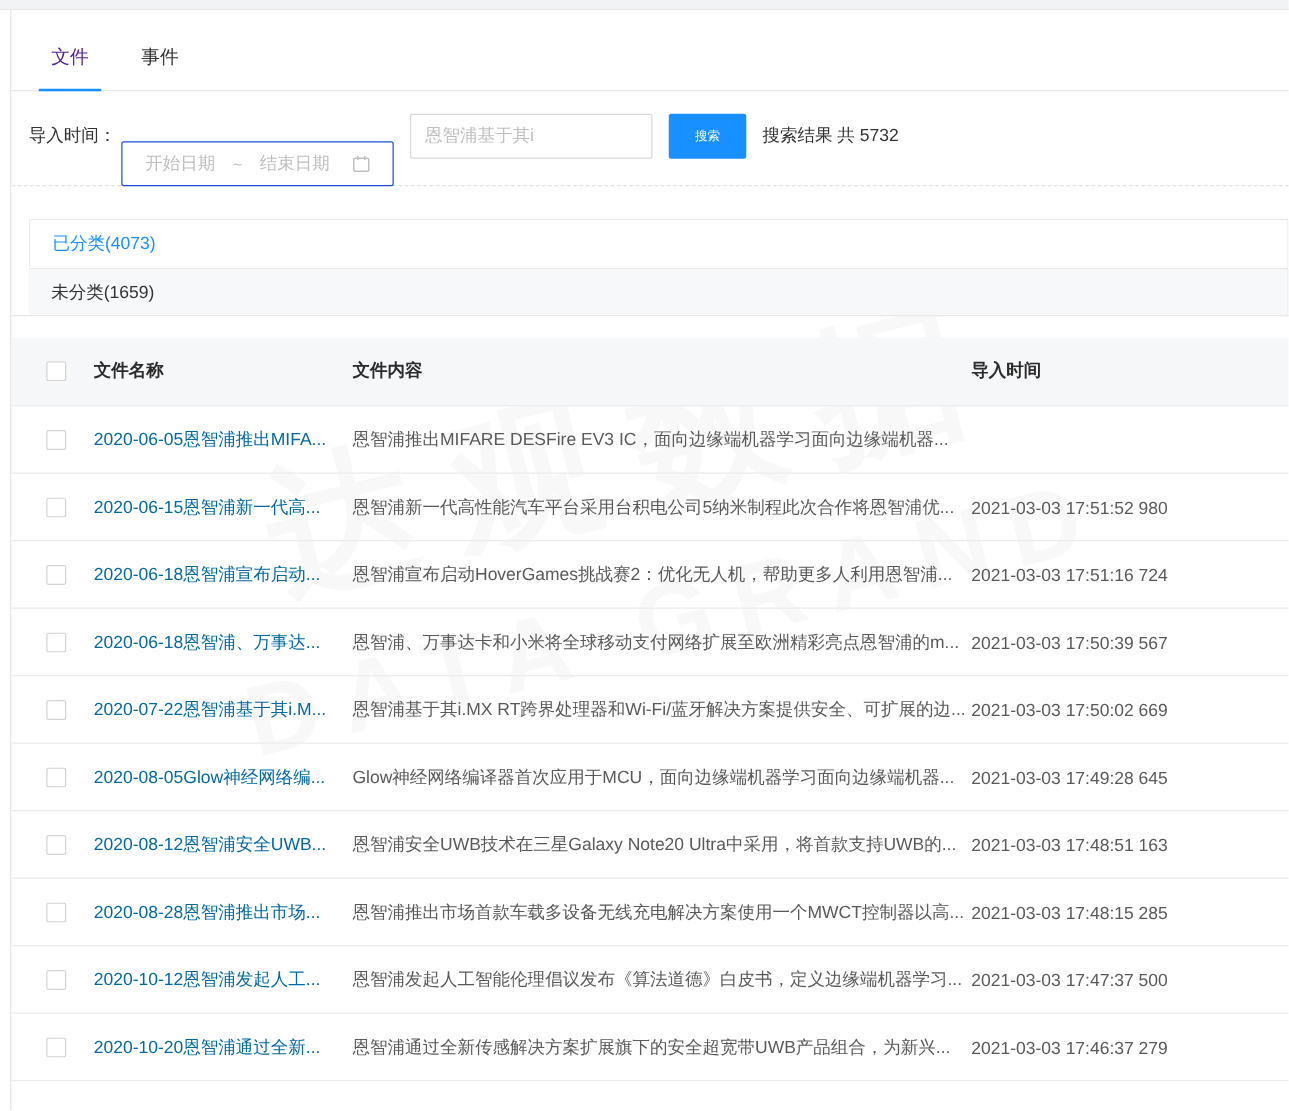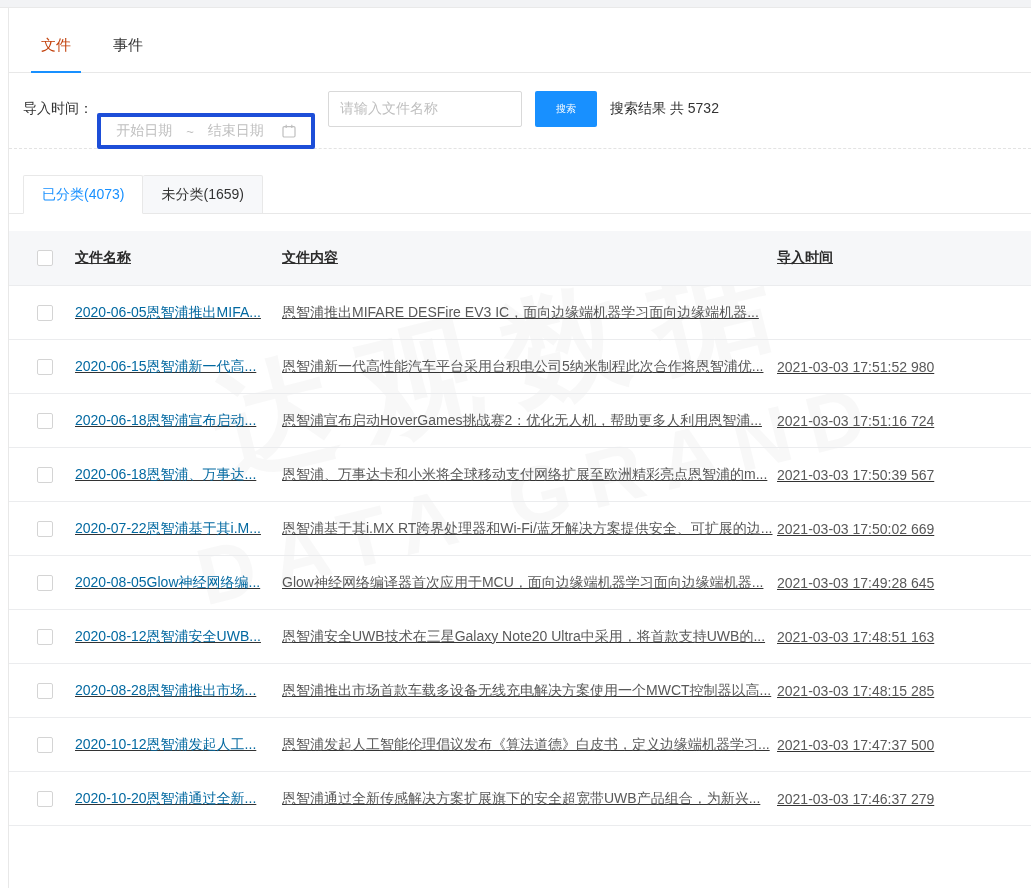"文件" .tab.active { color: #c2410c -> #4c1d95 }
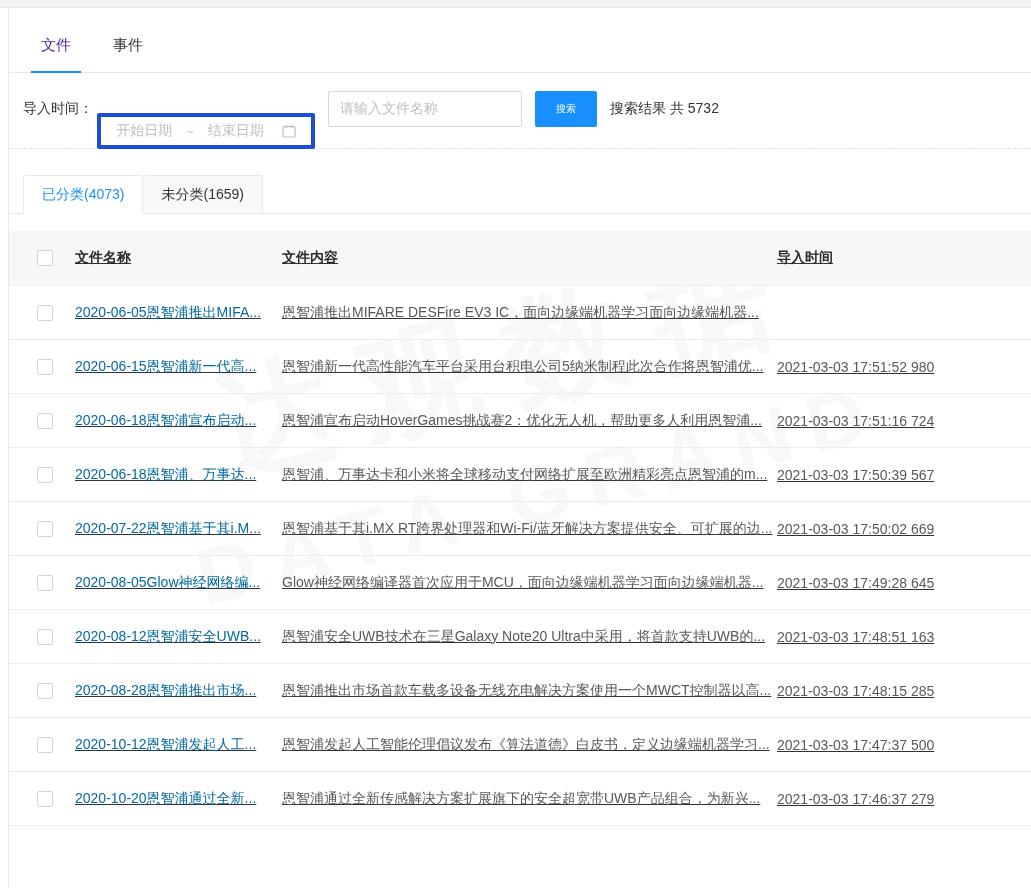"请输入文件名称" span { text: 请输入文件名称 -> 恩智浦基于其i }
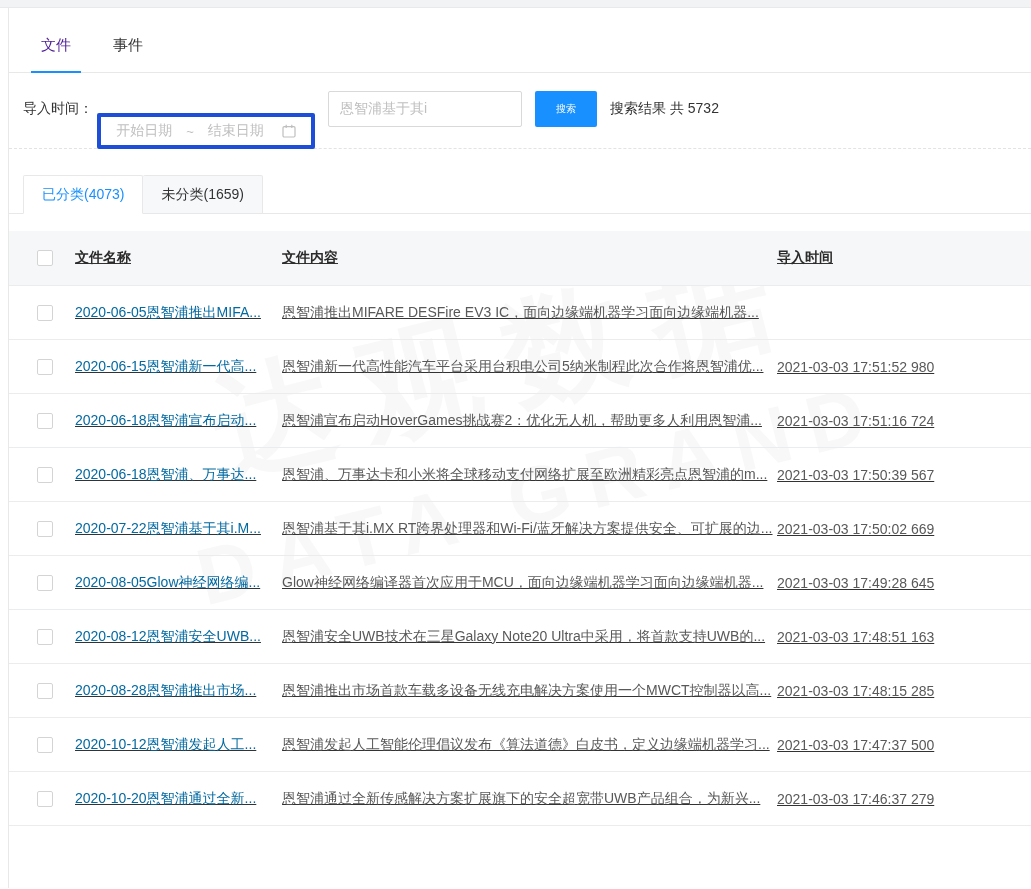"开始日期" .date-range { border: 4px solid #1d4ed8 -> 1px solid #1d4ed8 }
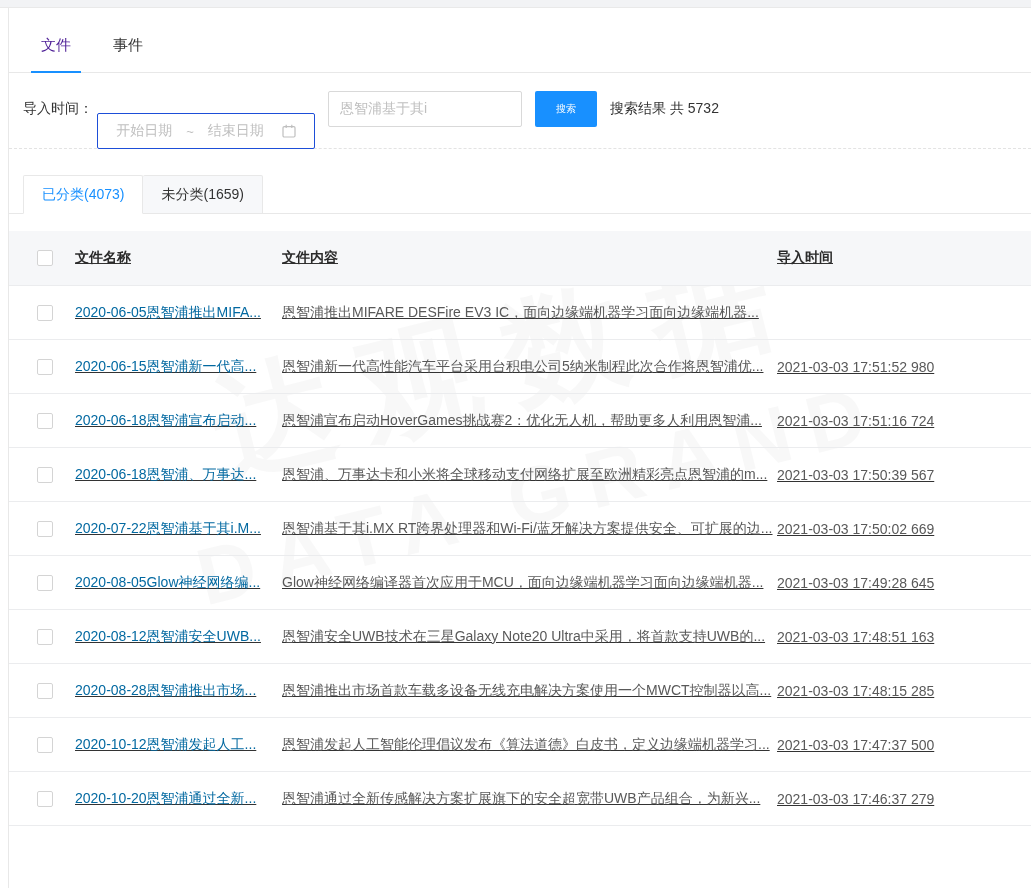"已分类(4073)" .cat-tabs { flex-direction: none -> column }
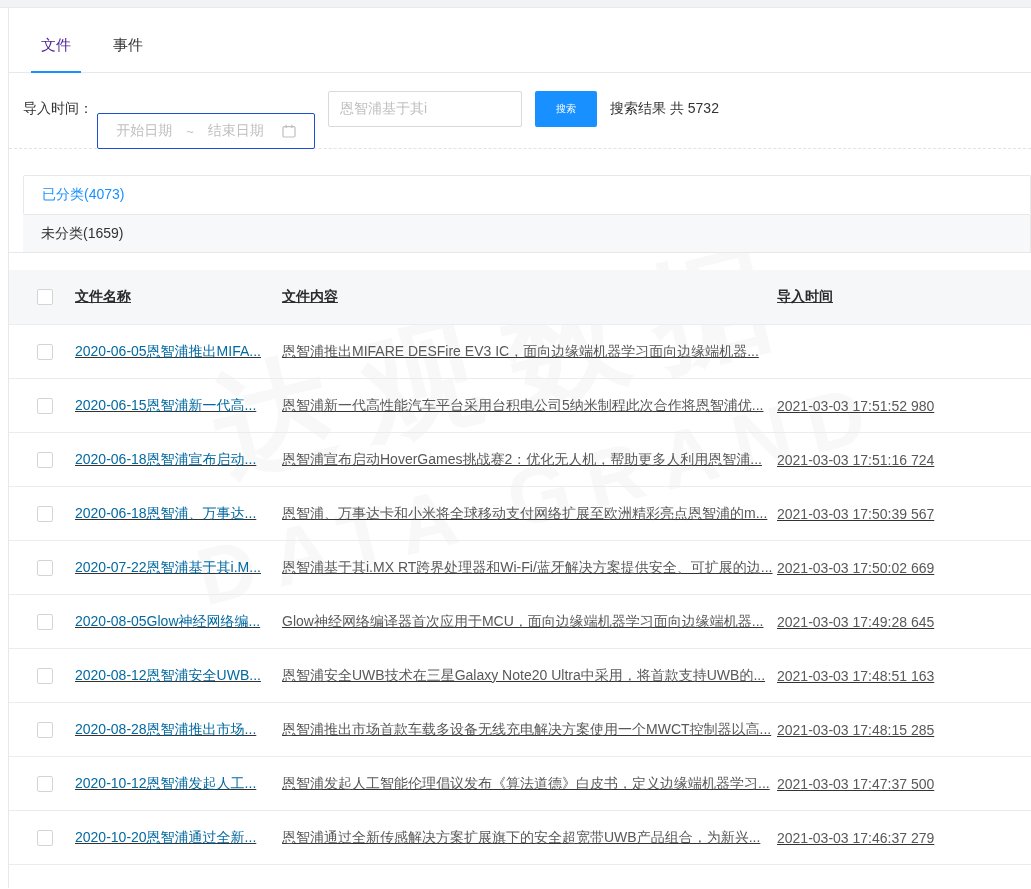"文件名称" .table { text-decoration: underline -> none }
